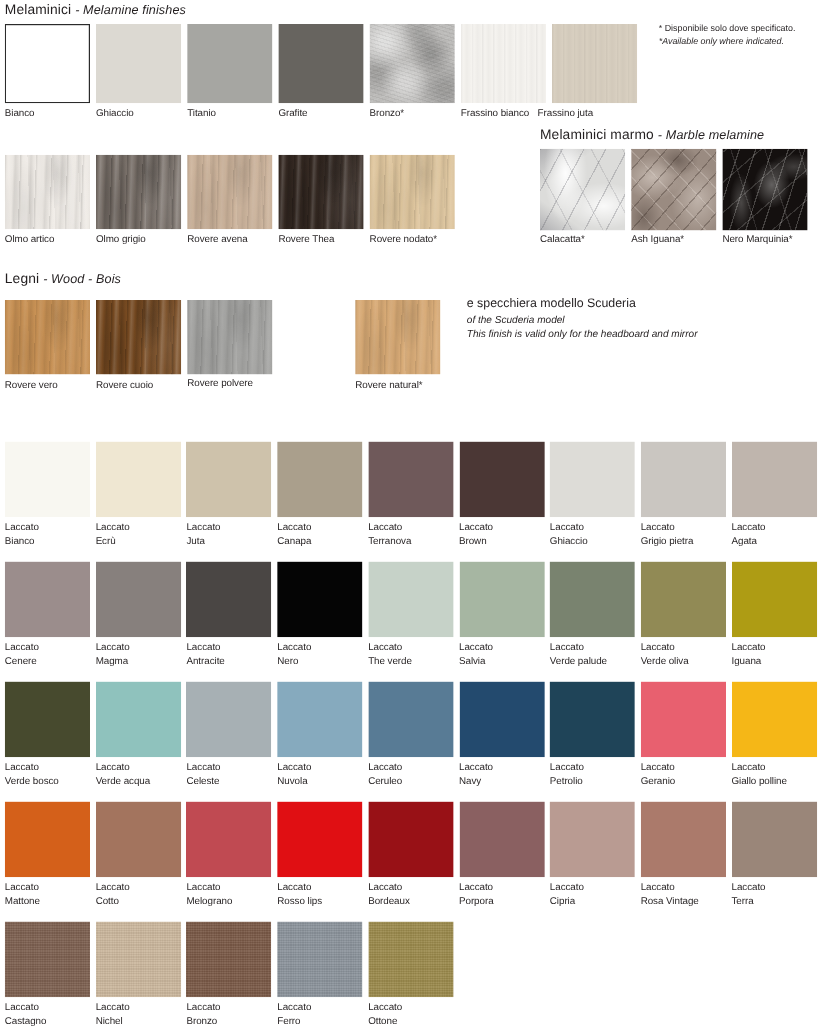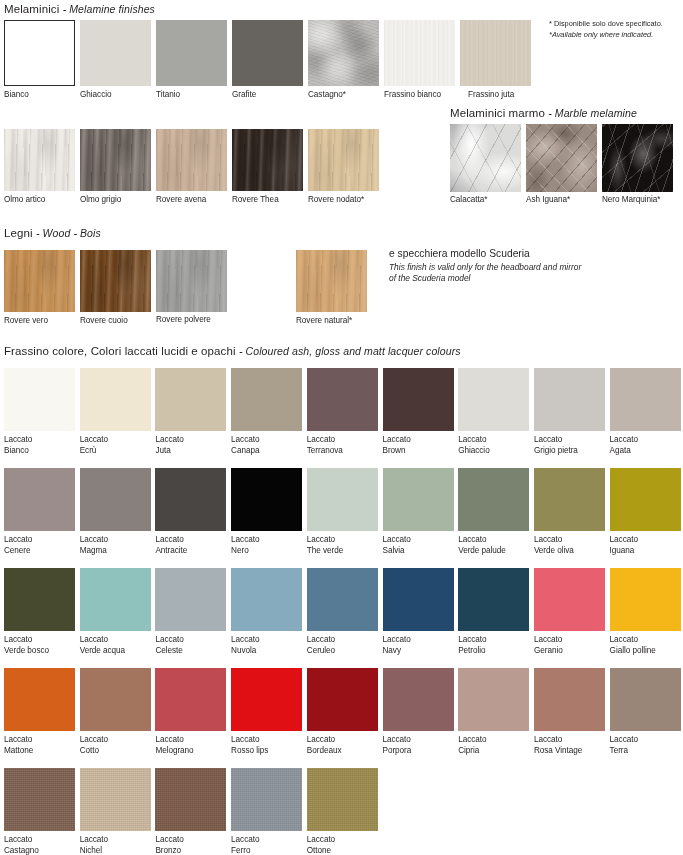"Castagno*" div.lbl { text: Castagno -> Bronzo }
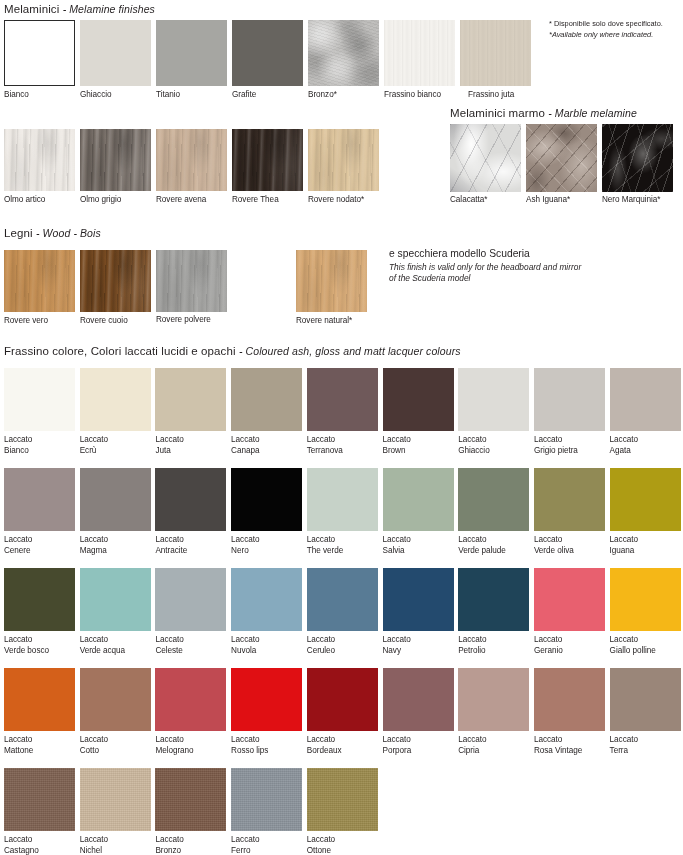"Frassino juta" div.lbl { left: 468px -> 448px }
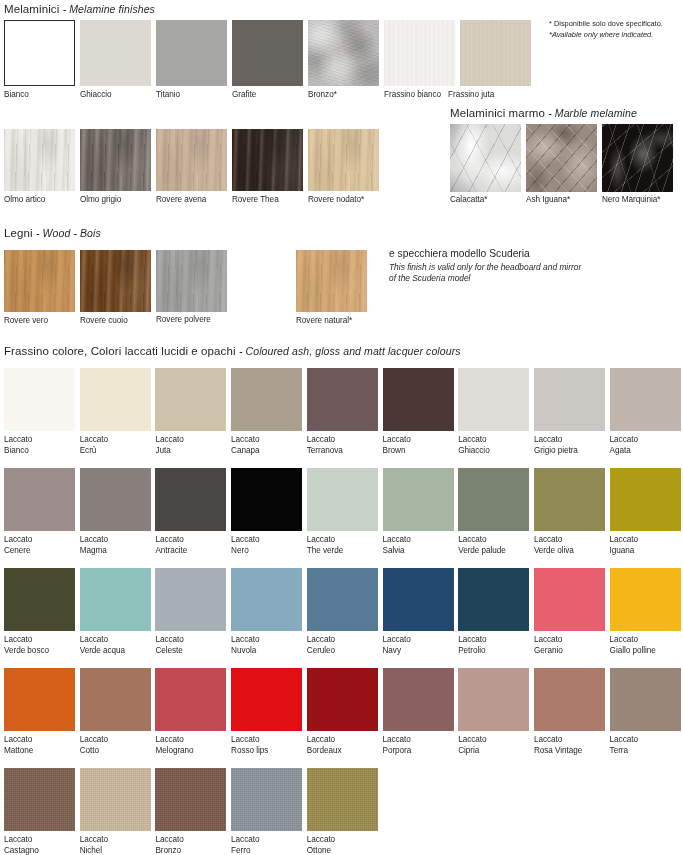"This finish is valid only" span.sub { order: before "of the Scuderia model" -> after "of the Scuderia model" }
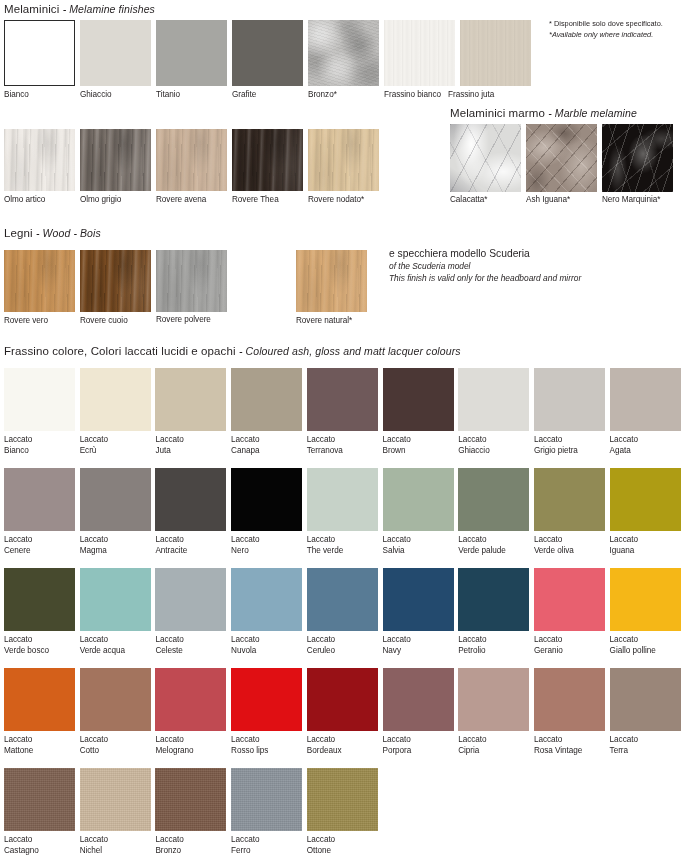"Frassino colore, Colori laccati lucidi" div.heading { html: <div> <span>Frassino colore, Colori laccati lucidi e opachi</span> <span>- Coloured ash, gloss and matt lacquer colours</span> </div> -> none }
